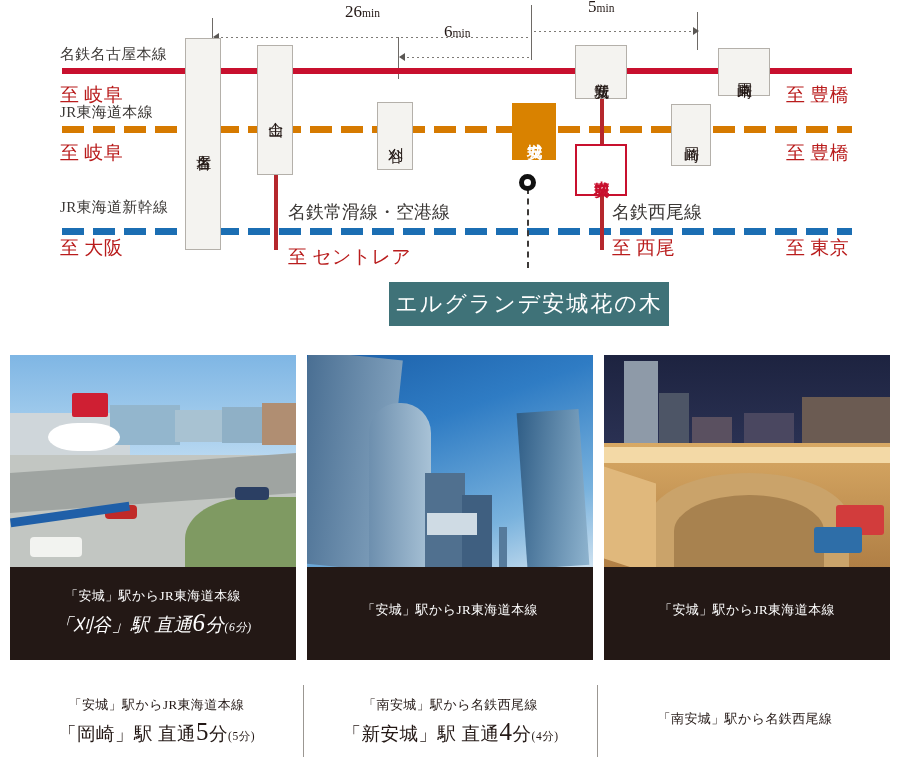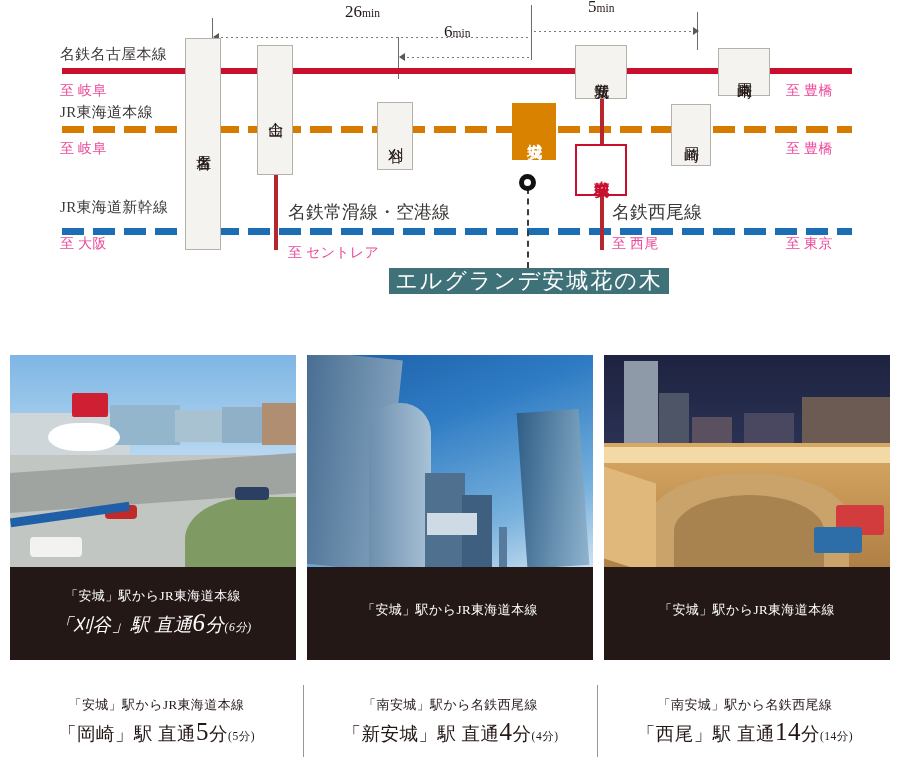"至 岐阜" .dir-label { color: #ec4899 -> #b91c1c; font-size: 14px -> 19px }
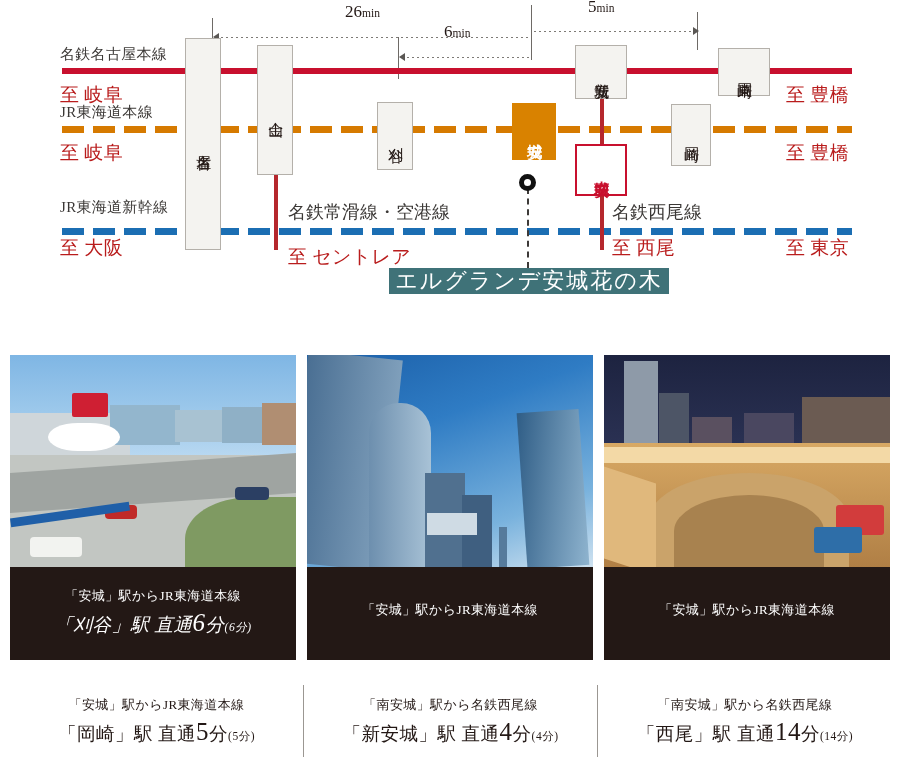"エルグランデ安城花の木" div.property-banner { height: 26px -> 44px; top: 268px -> 282px }
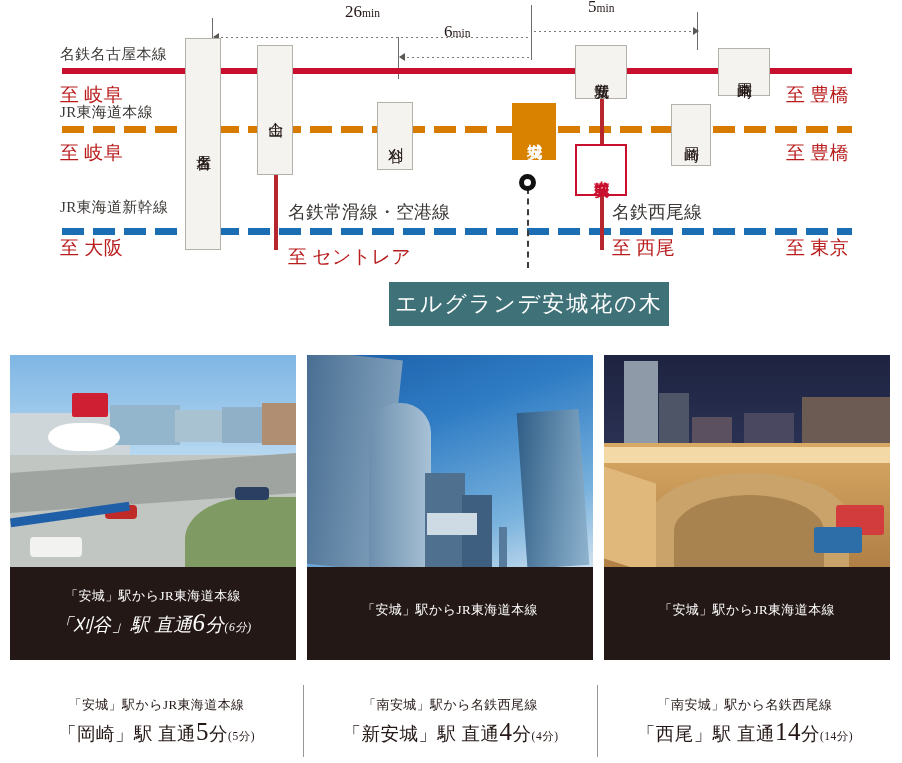"「西尾」駅 直通14分(14分)" div.tc-main { html: <div> <span>「西尾」駅</span> <span>直通</span><span>14</span><span>分</span><span>(14分)</span> </div> -> none }
